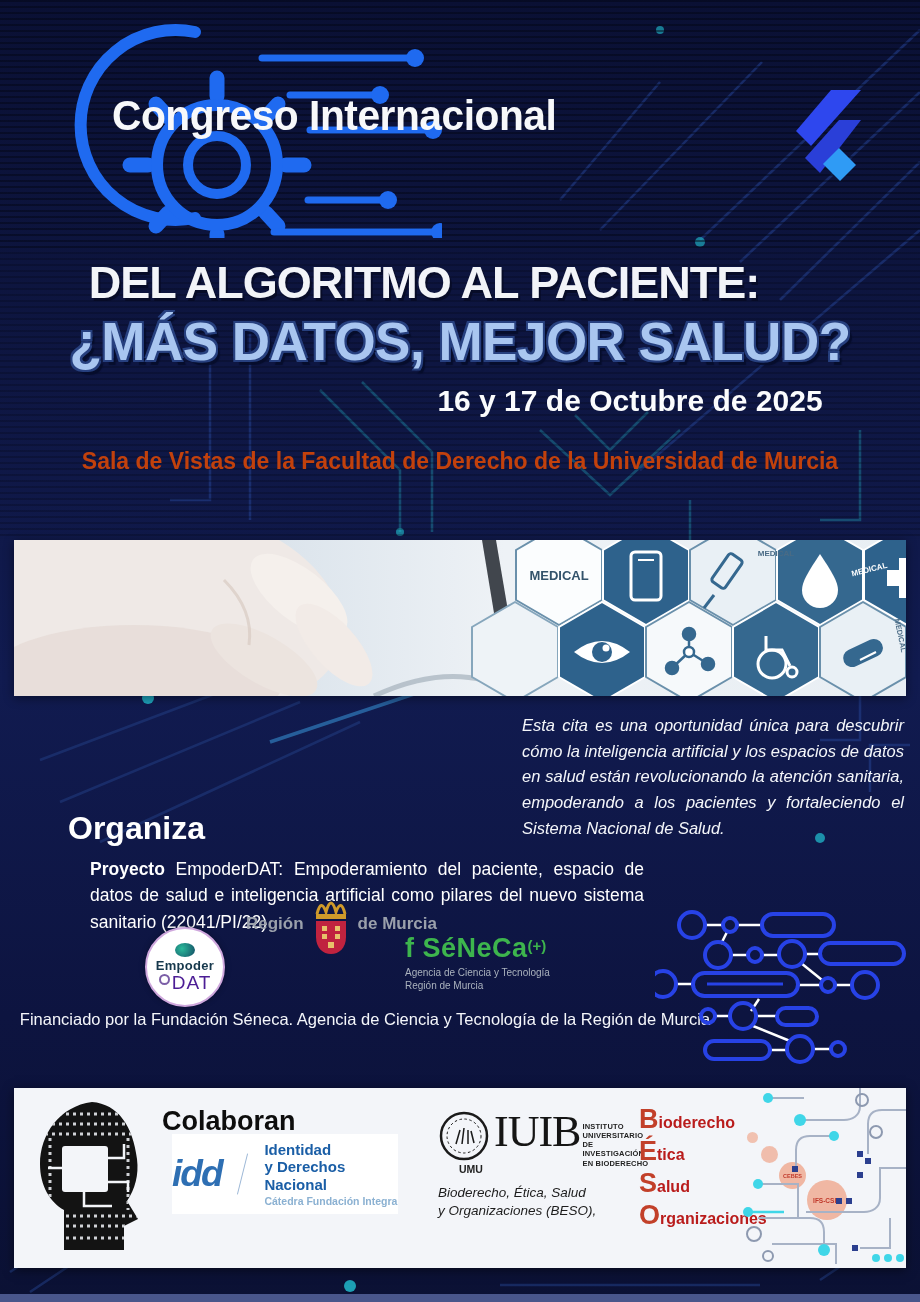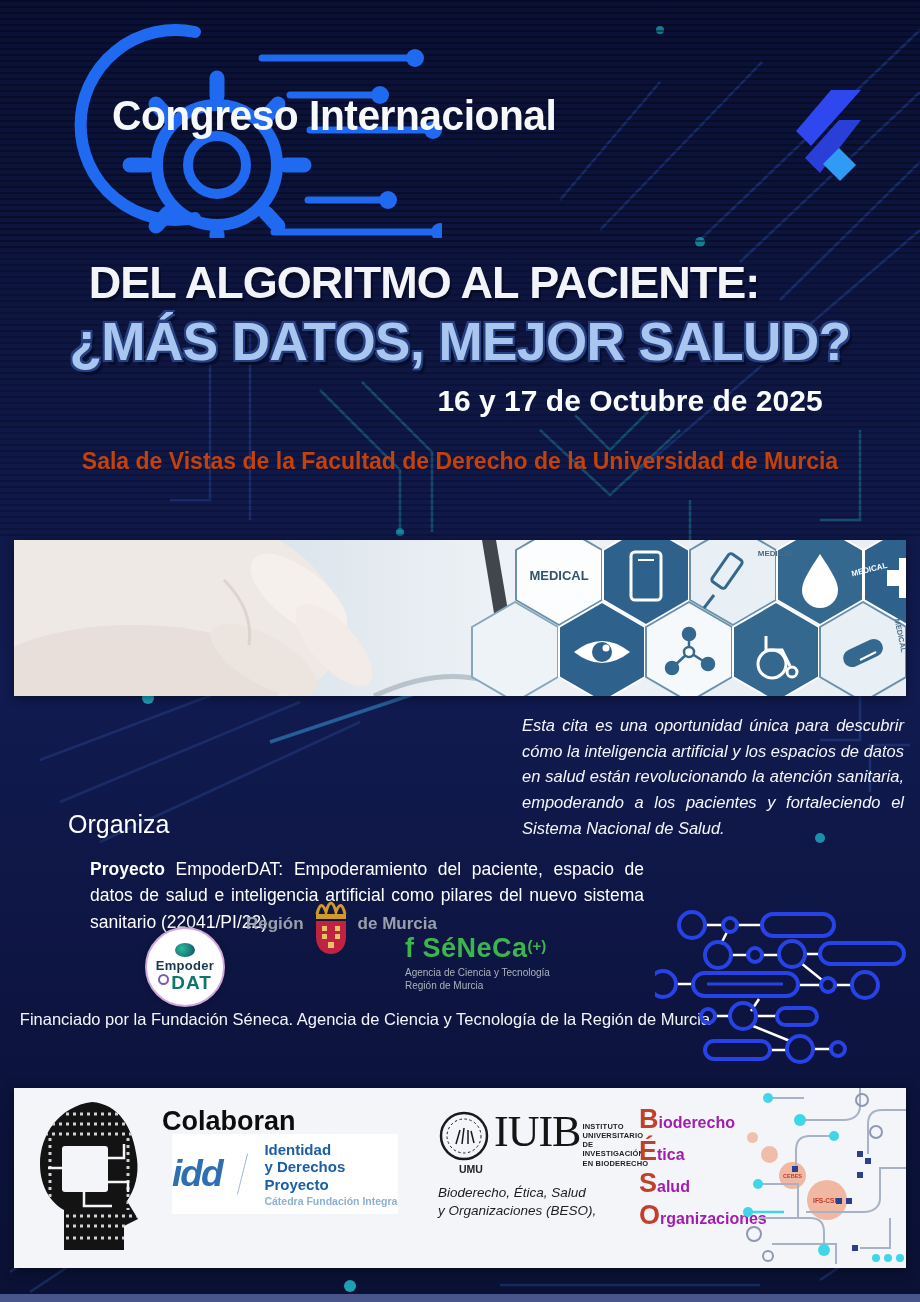"Organiza" #organiza-heading { font-size: 25px -> 32px; font-weight: 400 -> 700 }
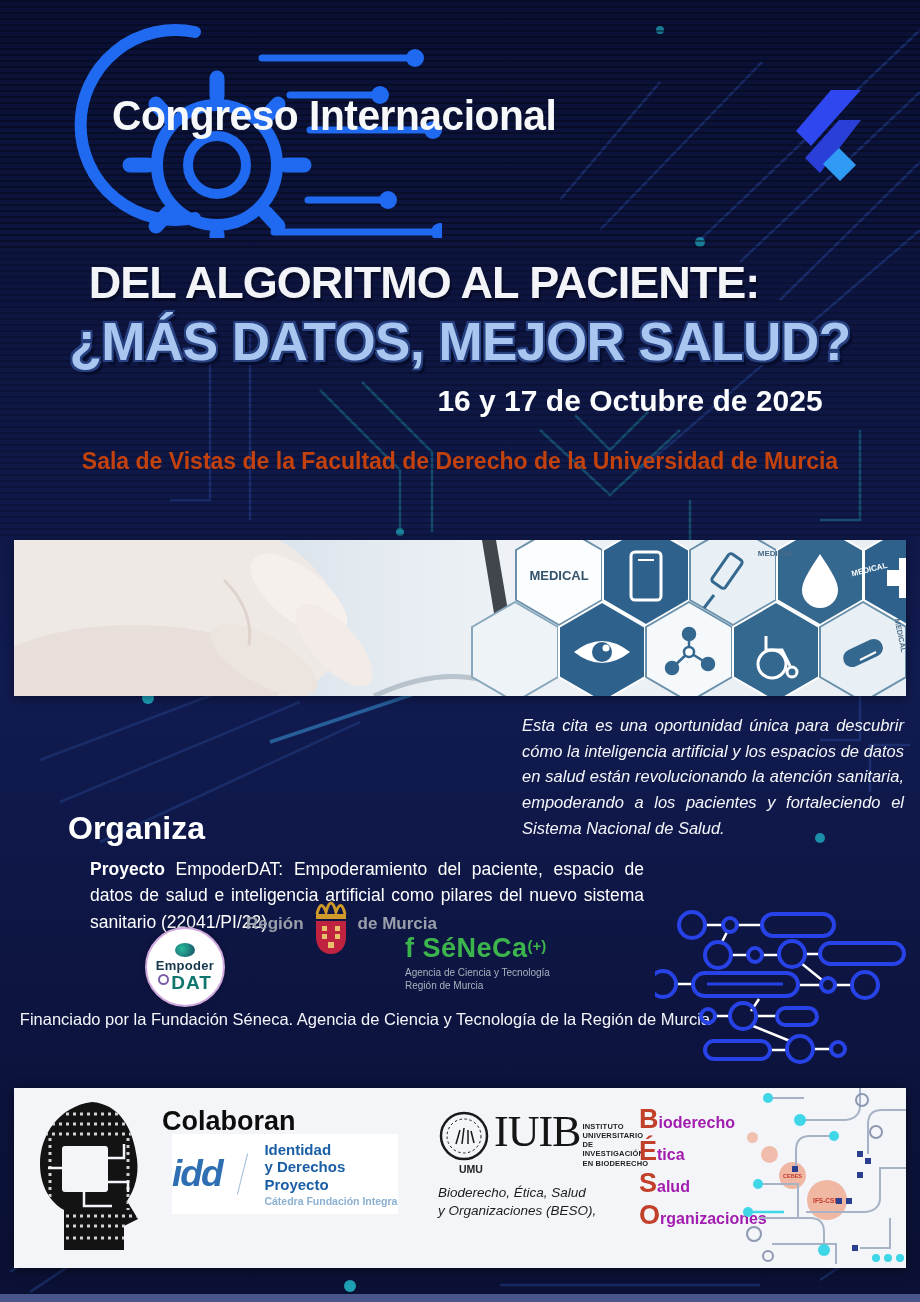"DAT" #empoderdat-line2 { color: #0f766e -> #4c1d95; font-weight: 700 -> 400 }
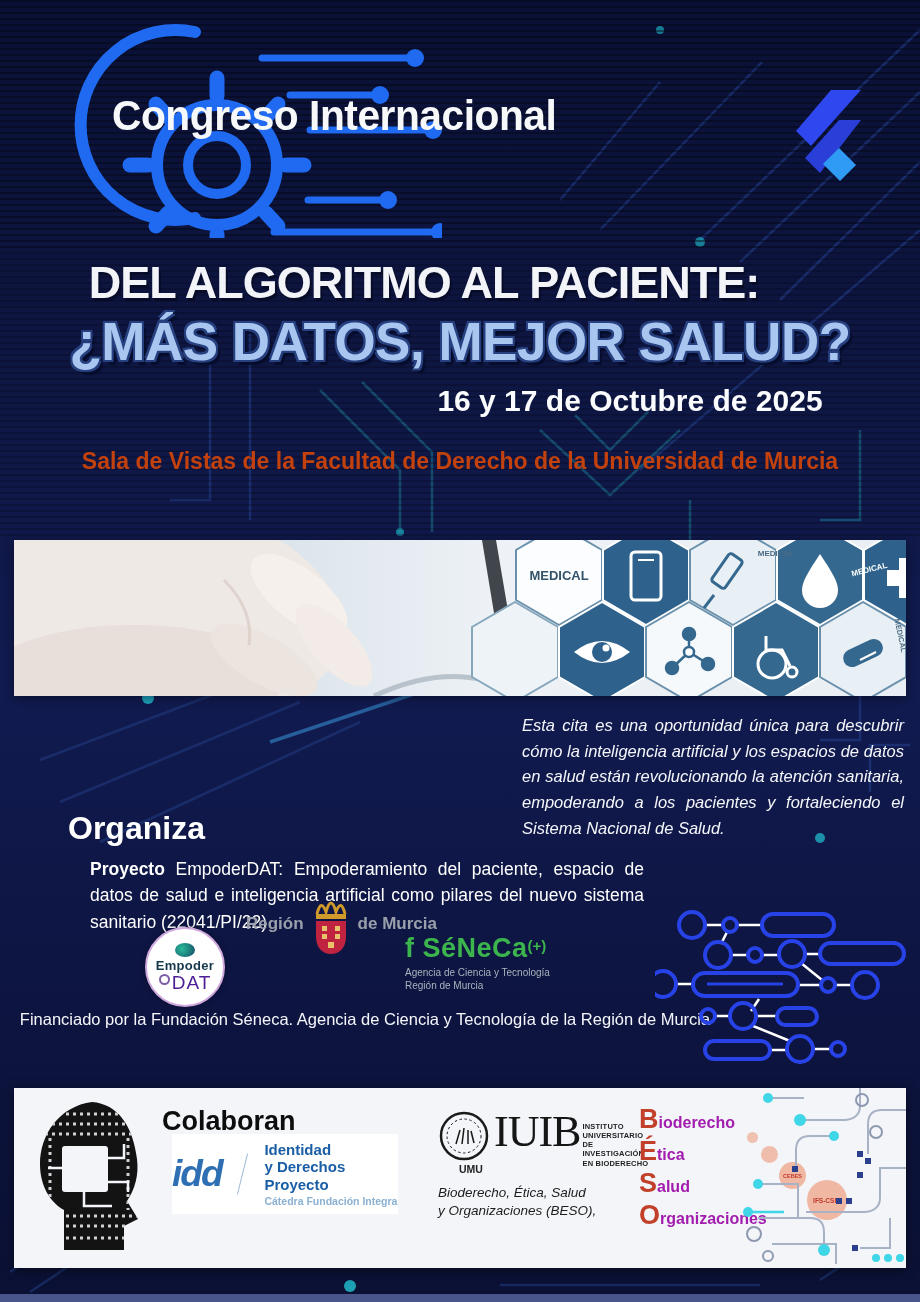"ioderecho" .beso-rest { color: #a21caf -> #b91c1c }
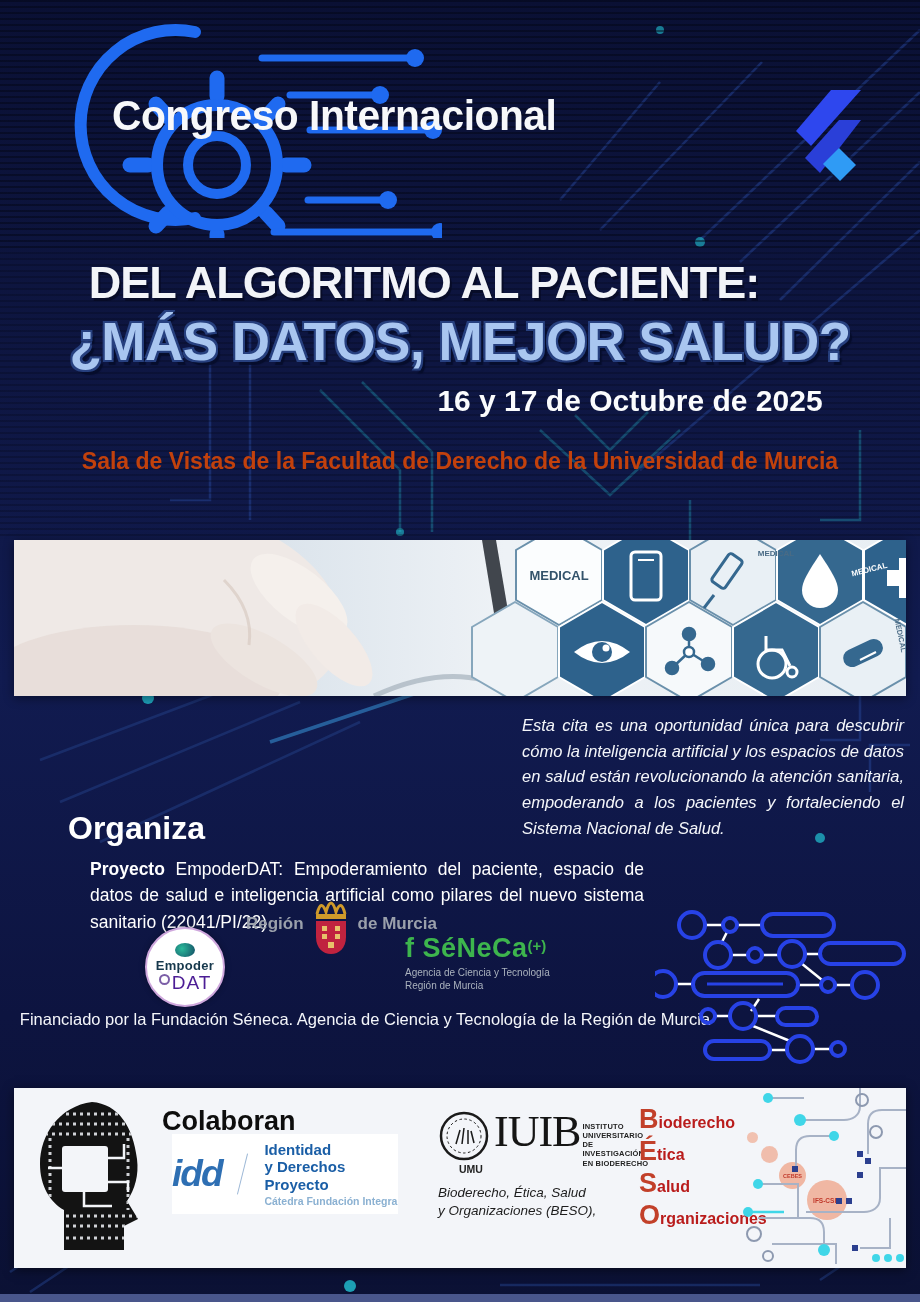"y Derechos Proyecto" span.idd-line { text: Proyecto -> Nacional }
